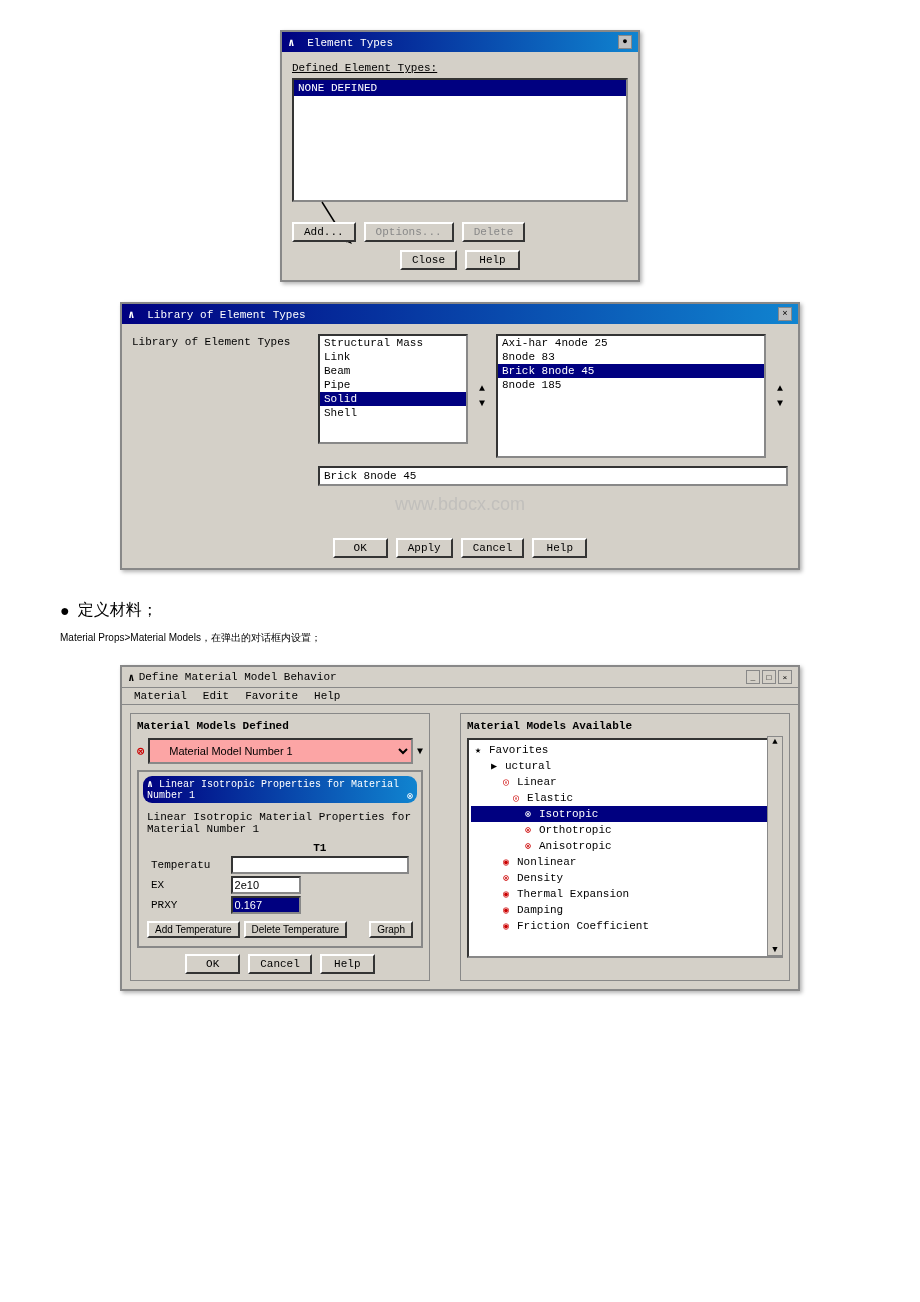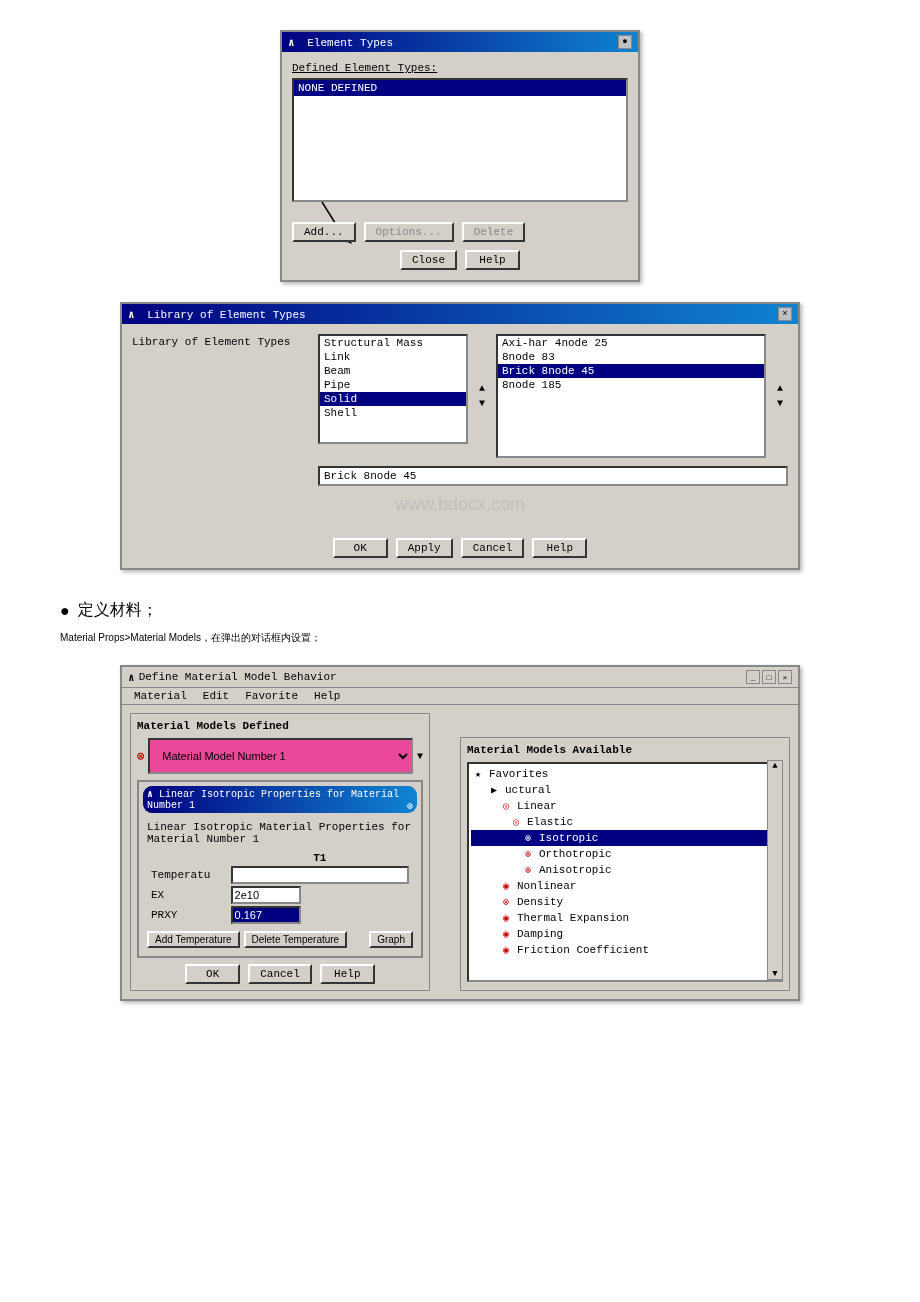"Material Models Defined" .material-body { align-items: flex-end -> none }
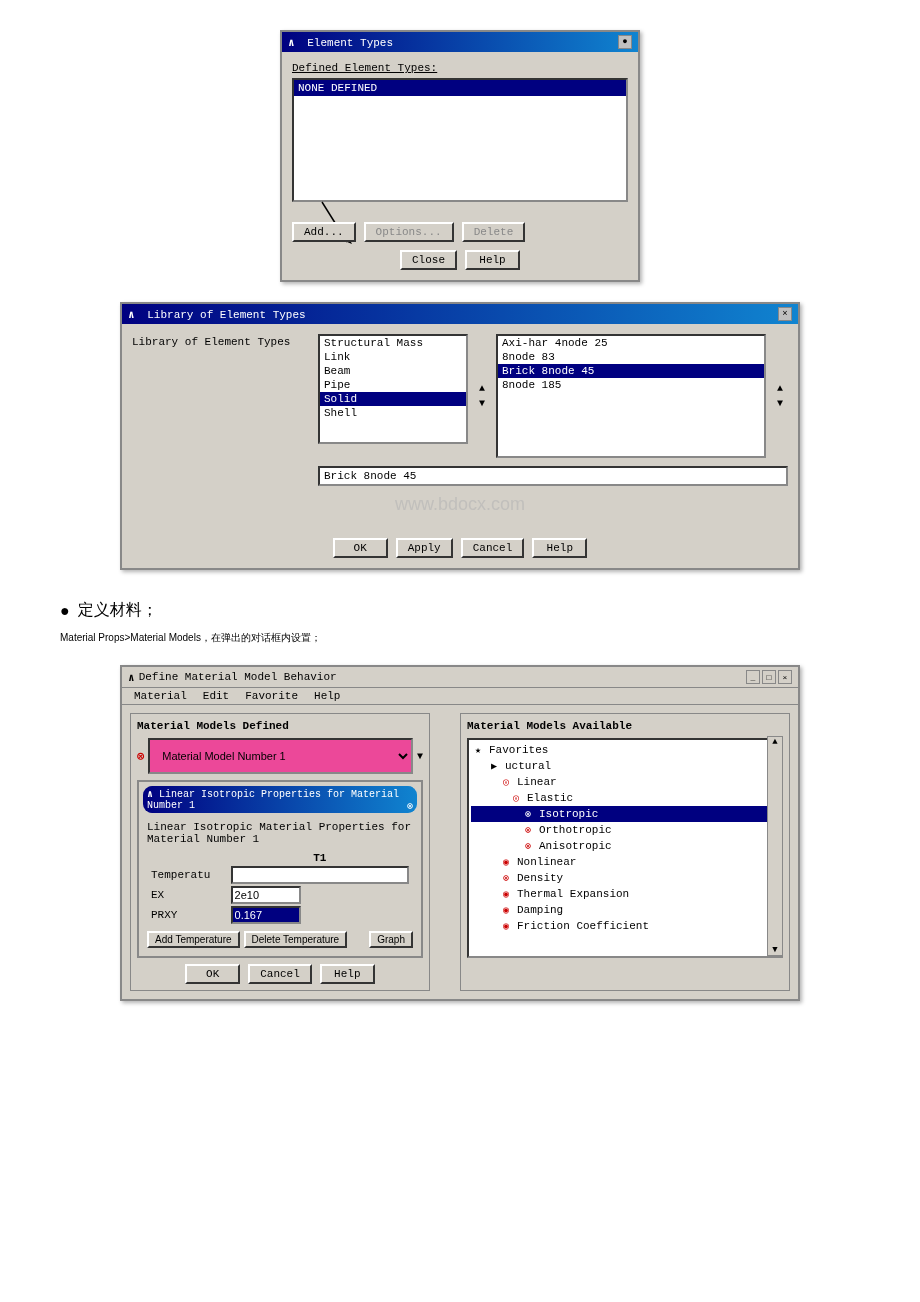"Material Model Number 1" .mat-model-select { background: #ec4899 -> #fca5a5; height: 36px -> 26px; padding: 1px 8px -> 1px 15px }
